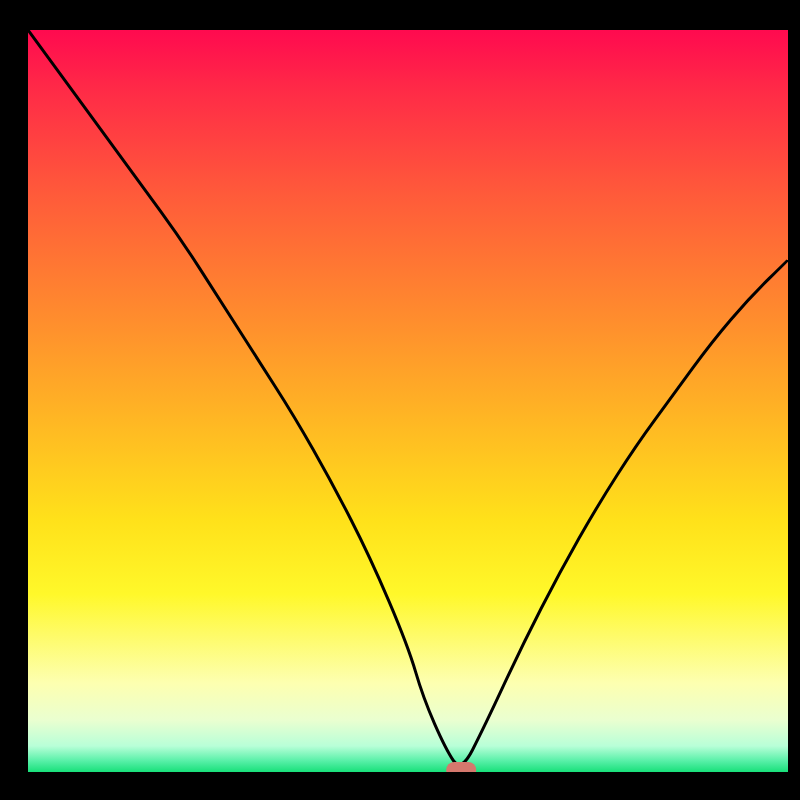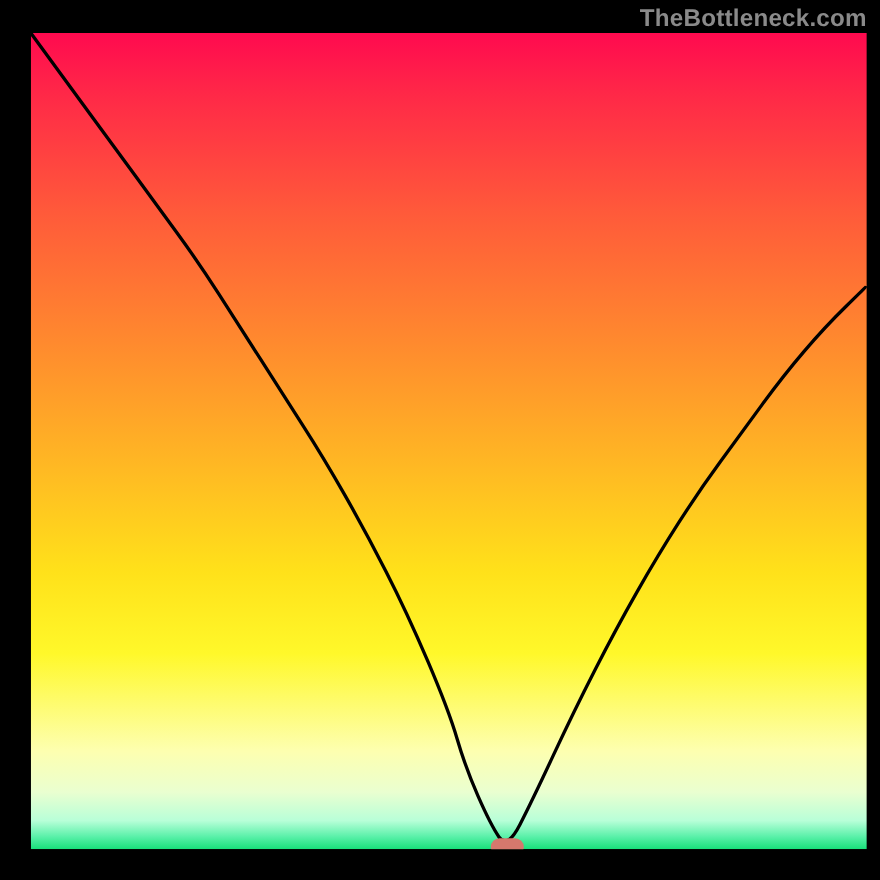"TheBottleneck.com" div.watermark { html: <div>TheBottleneck.com</div> -> none }
